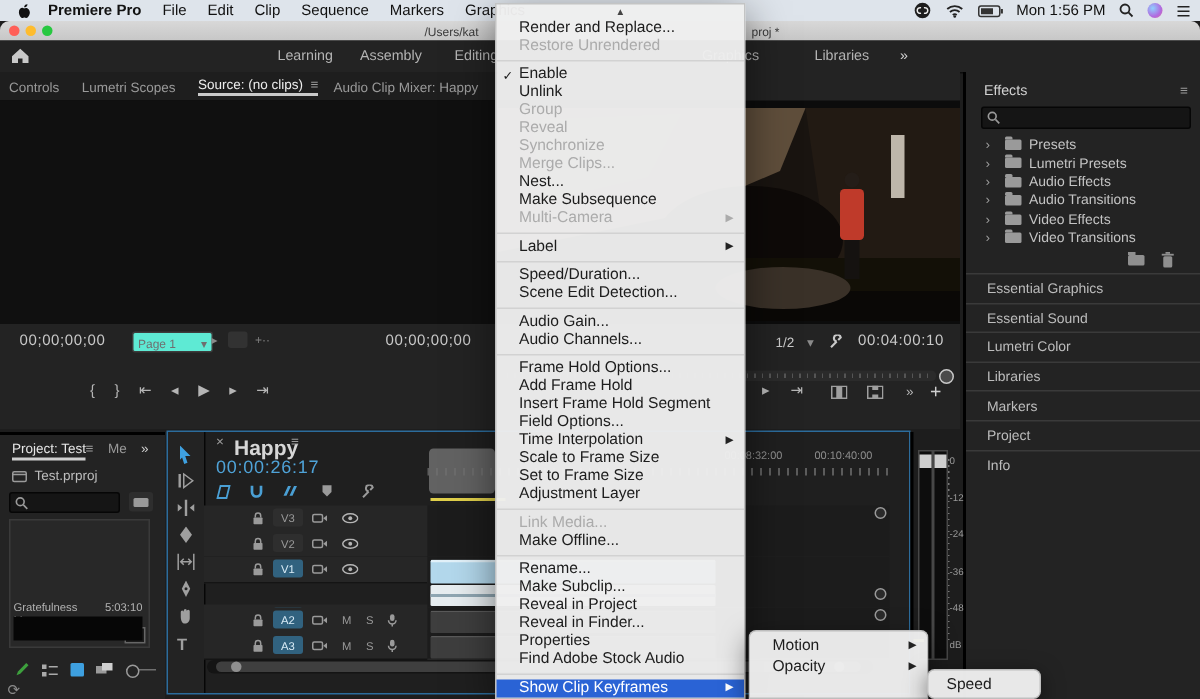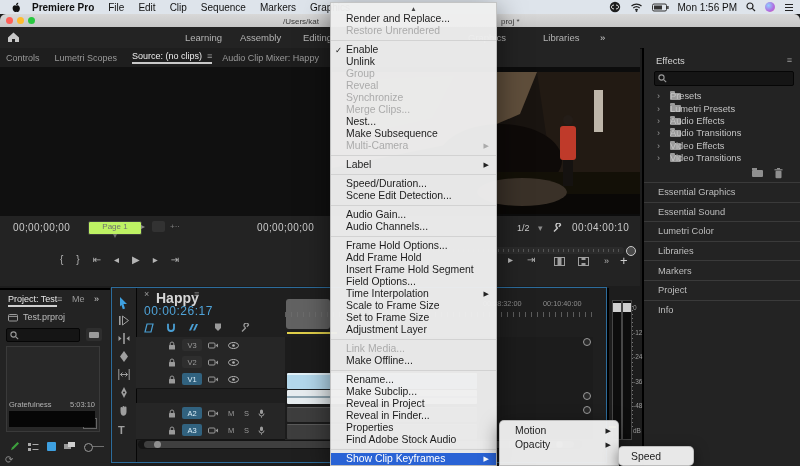"Presets" .fxrow .lbl { left: 26px -> 42px }
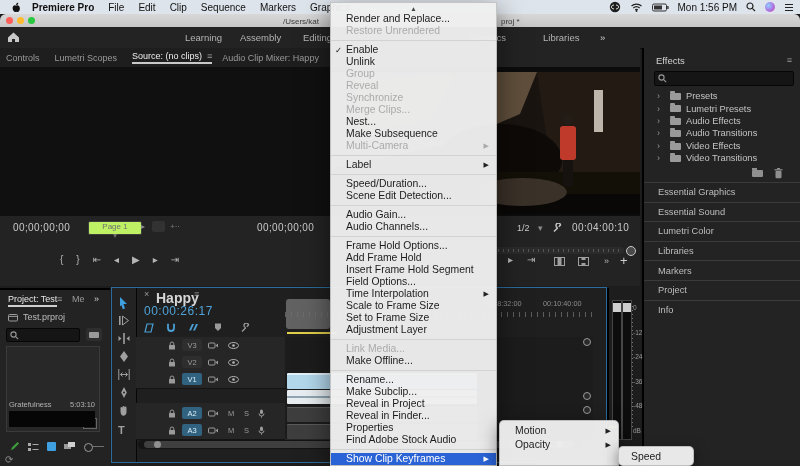"Page 1" #src-page { align-items: center -> flex-end; background: #bef264 -> #5eead4; flex-direction: column -> none }
